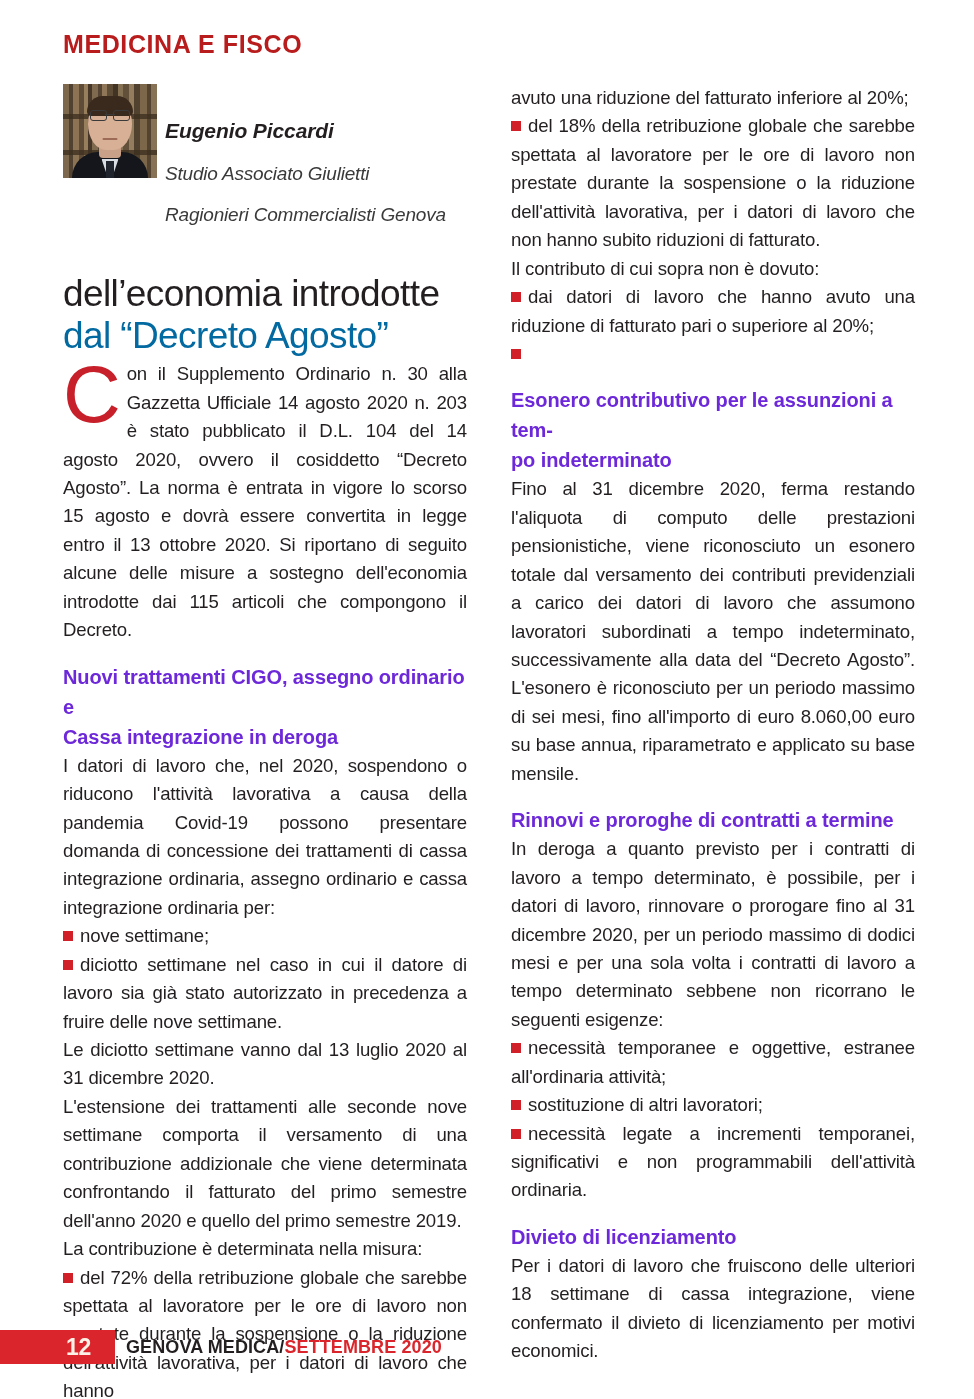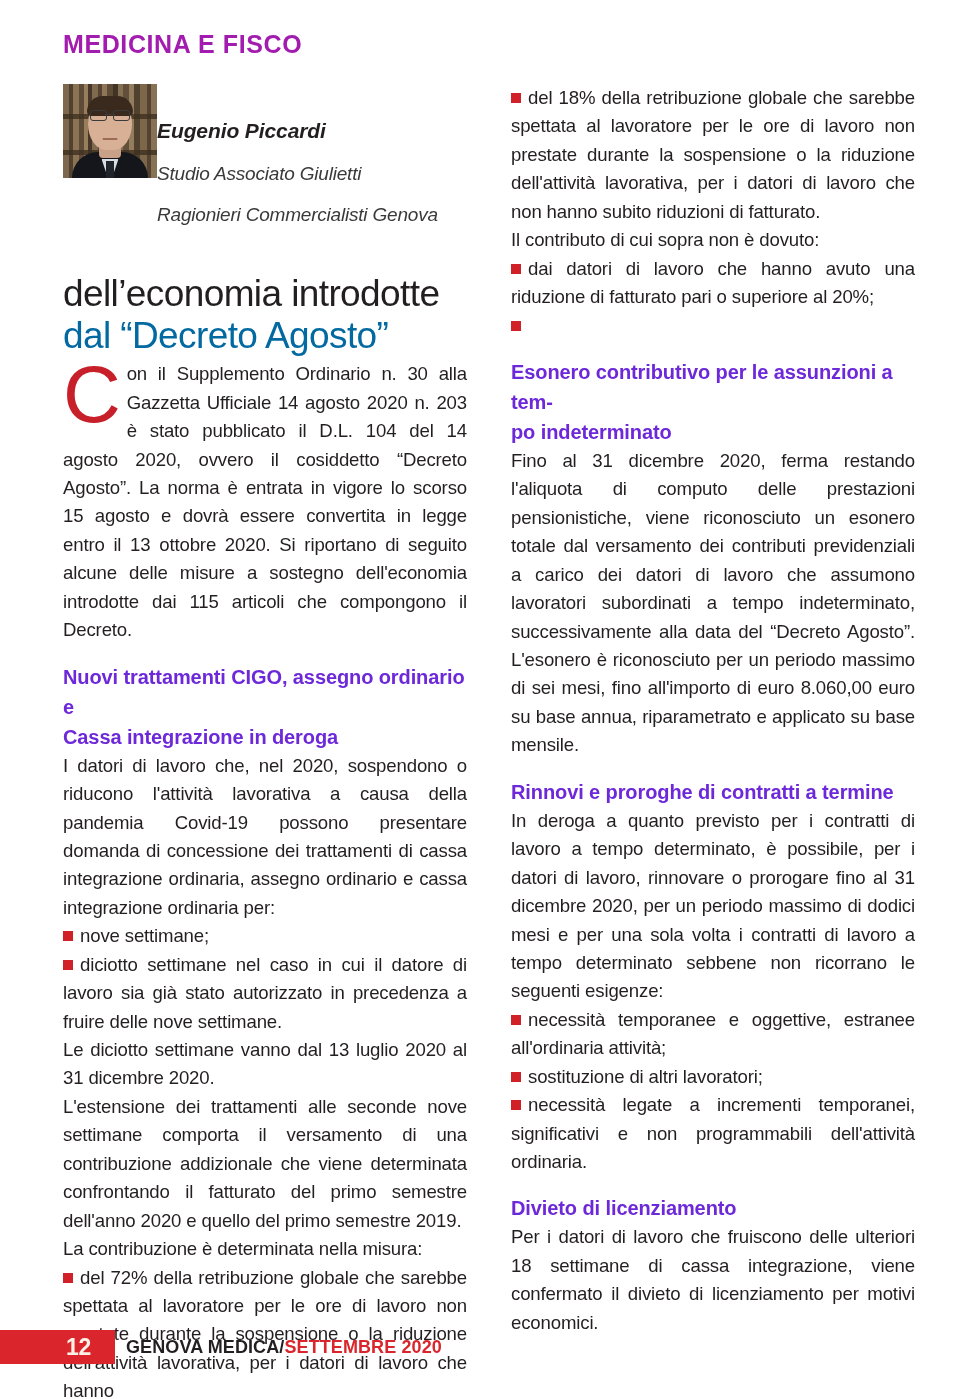"MEDICINA E FISCO" .kicker { color: #a21caf -> #b91c1c }
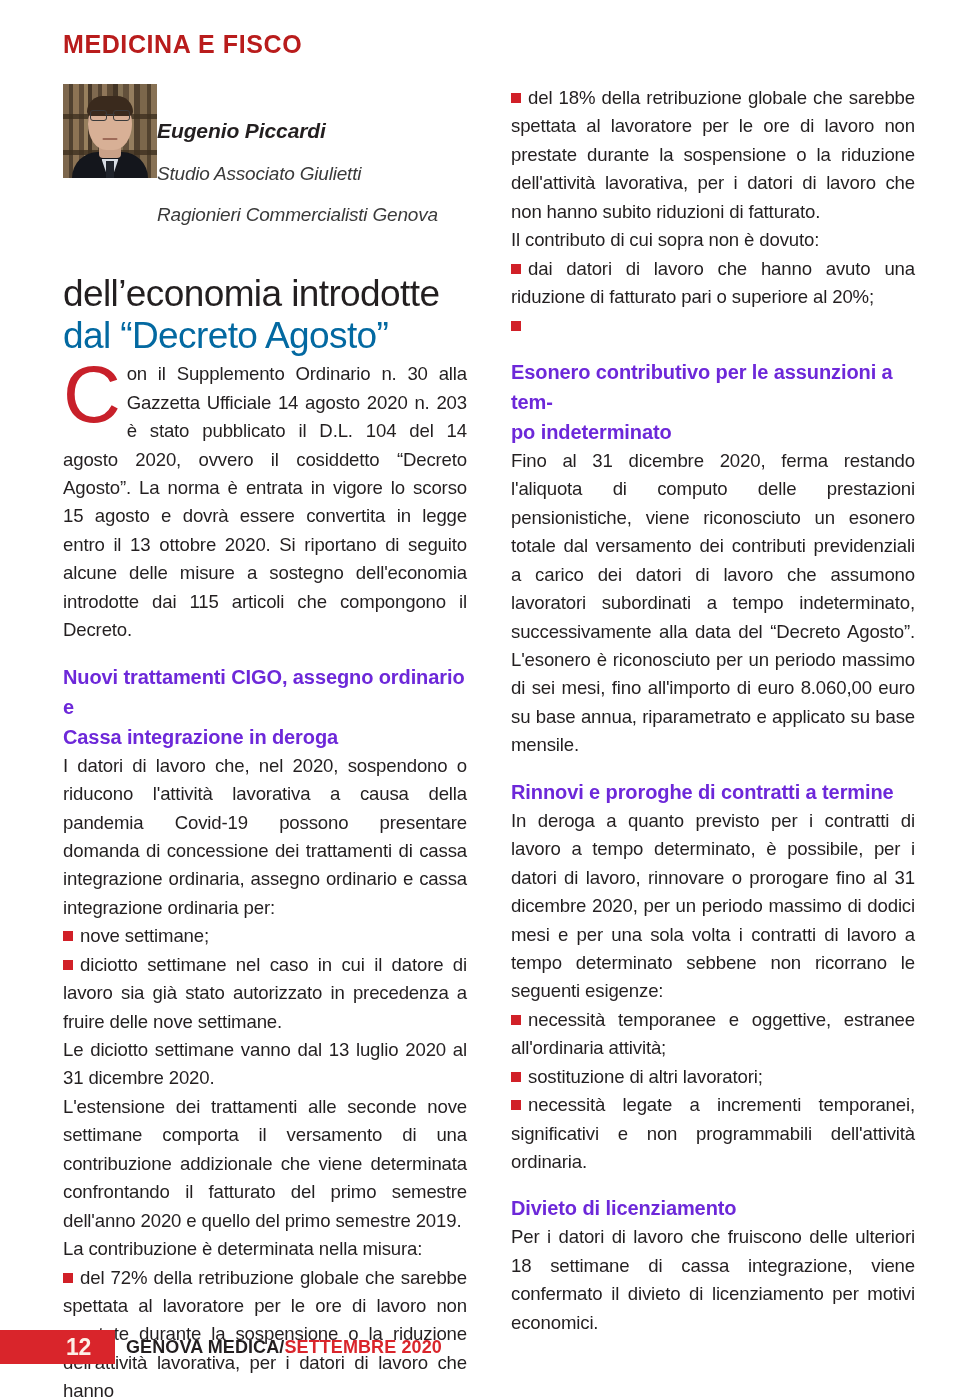"avuto una riduzione del fatturato" p { html: none -> <p>avuto una riduzione del fatturato inferiore al 20%;</p> }
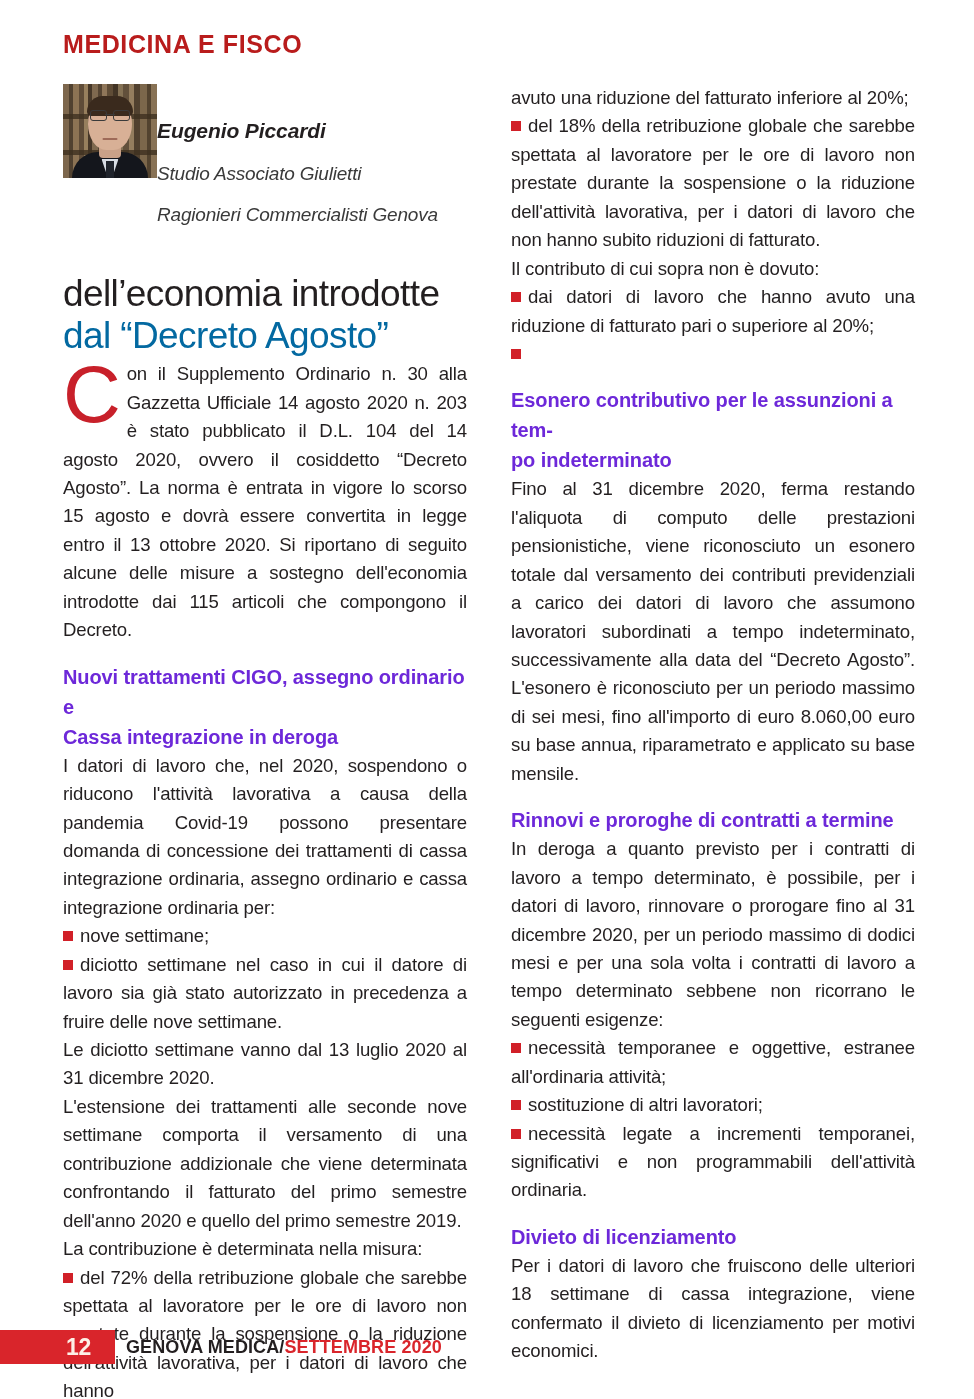"Eugenio Piccardi" .byline-block { gap: 0 -> 8px }
